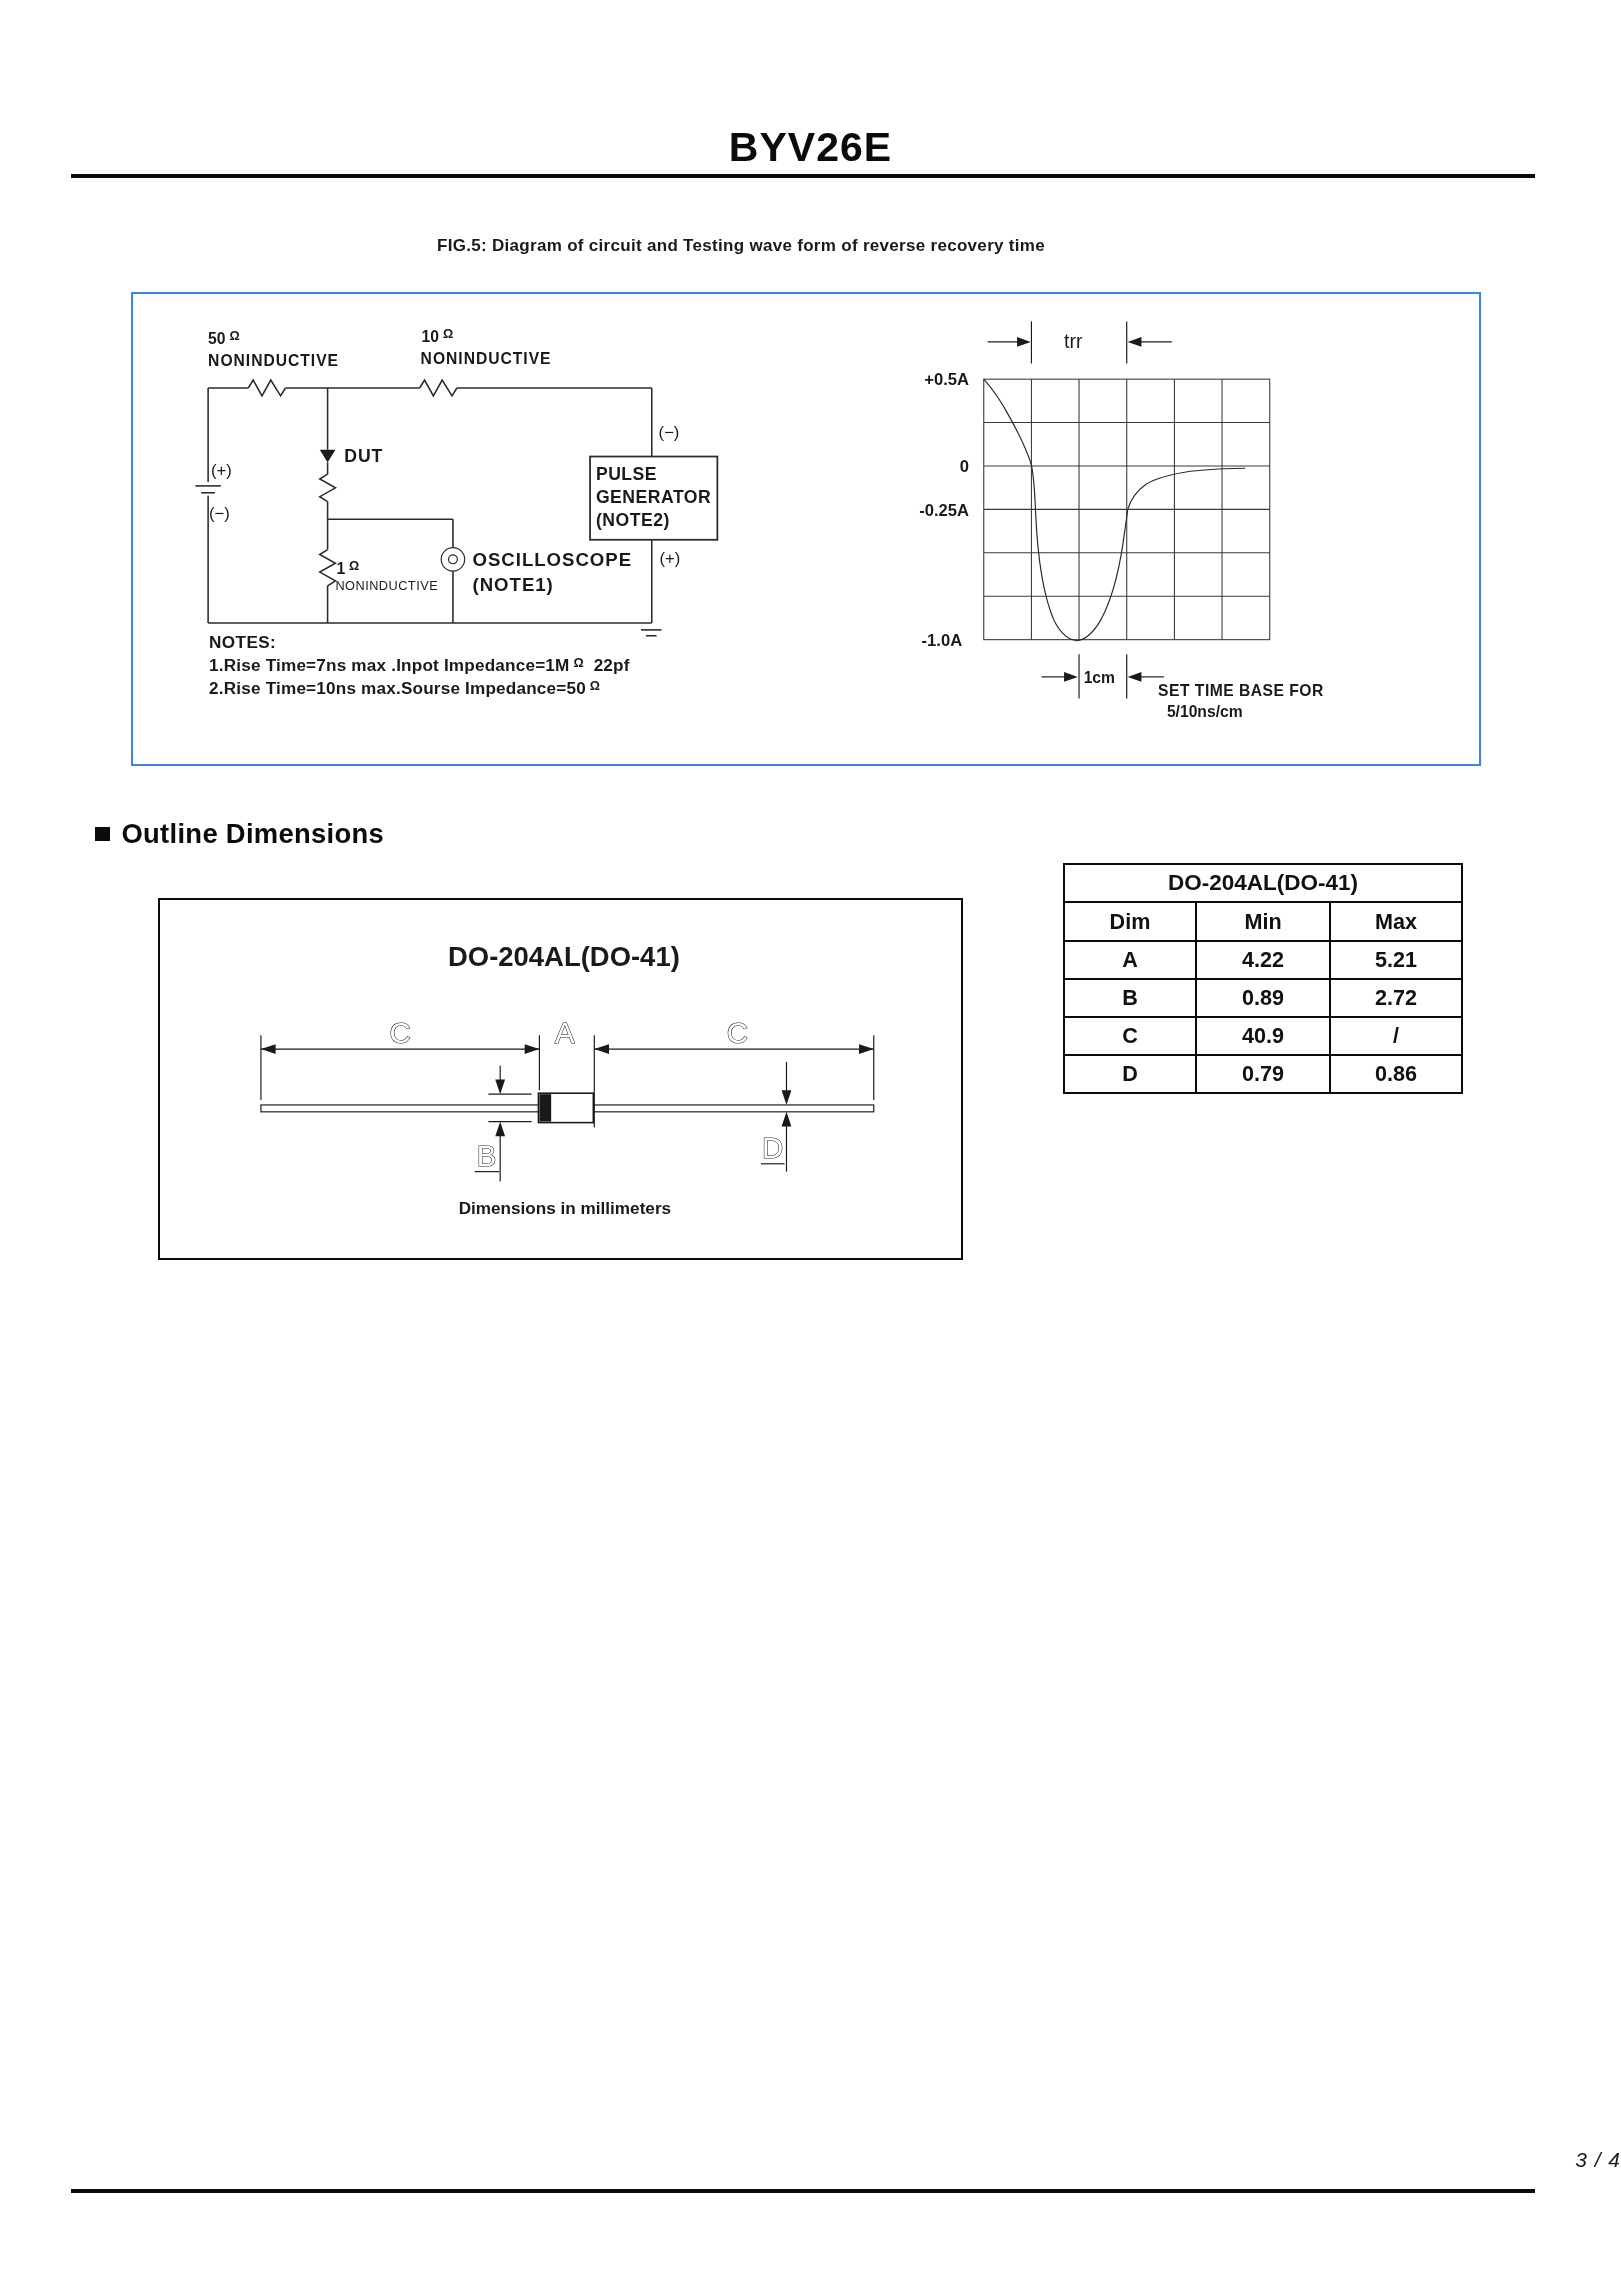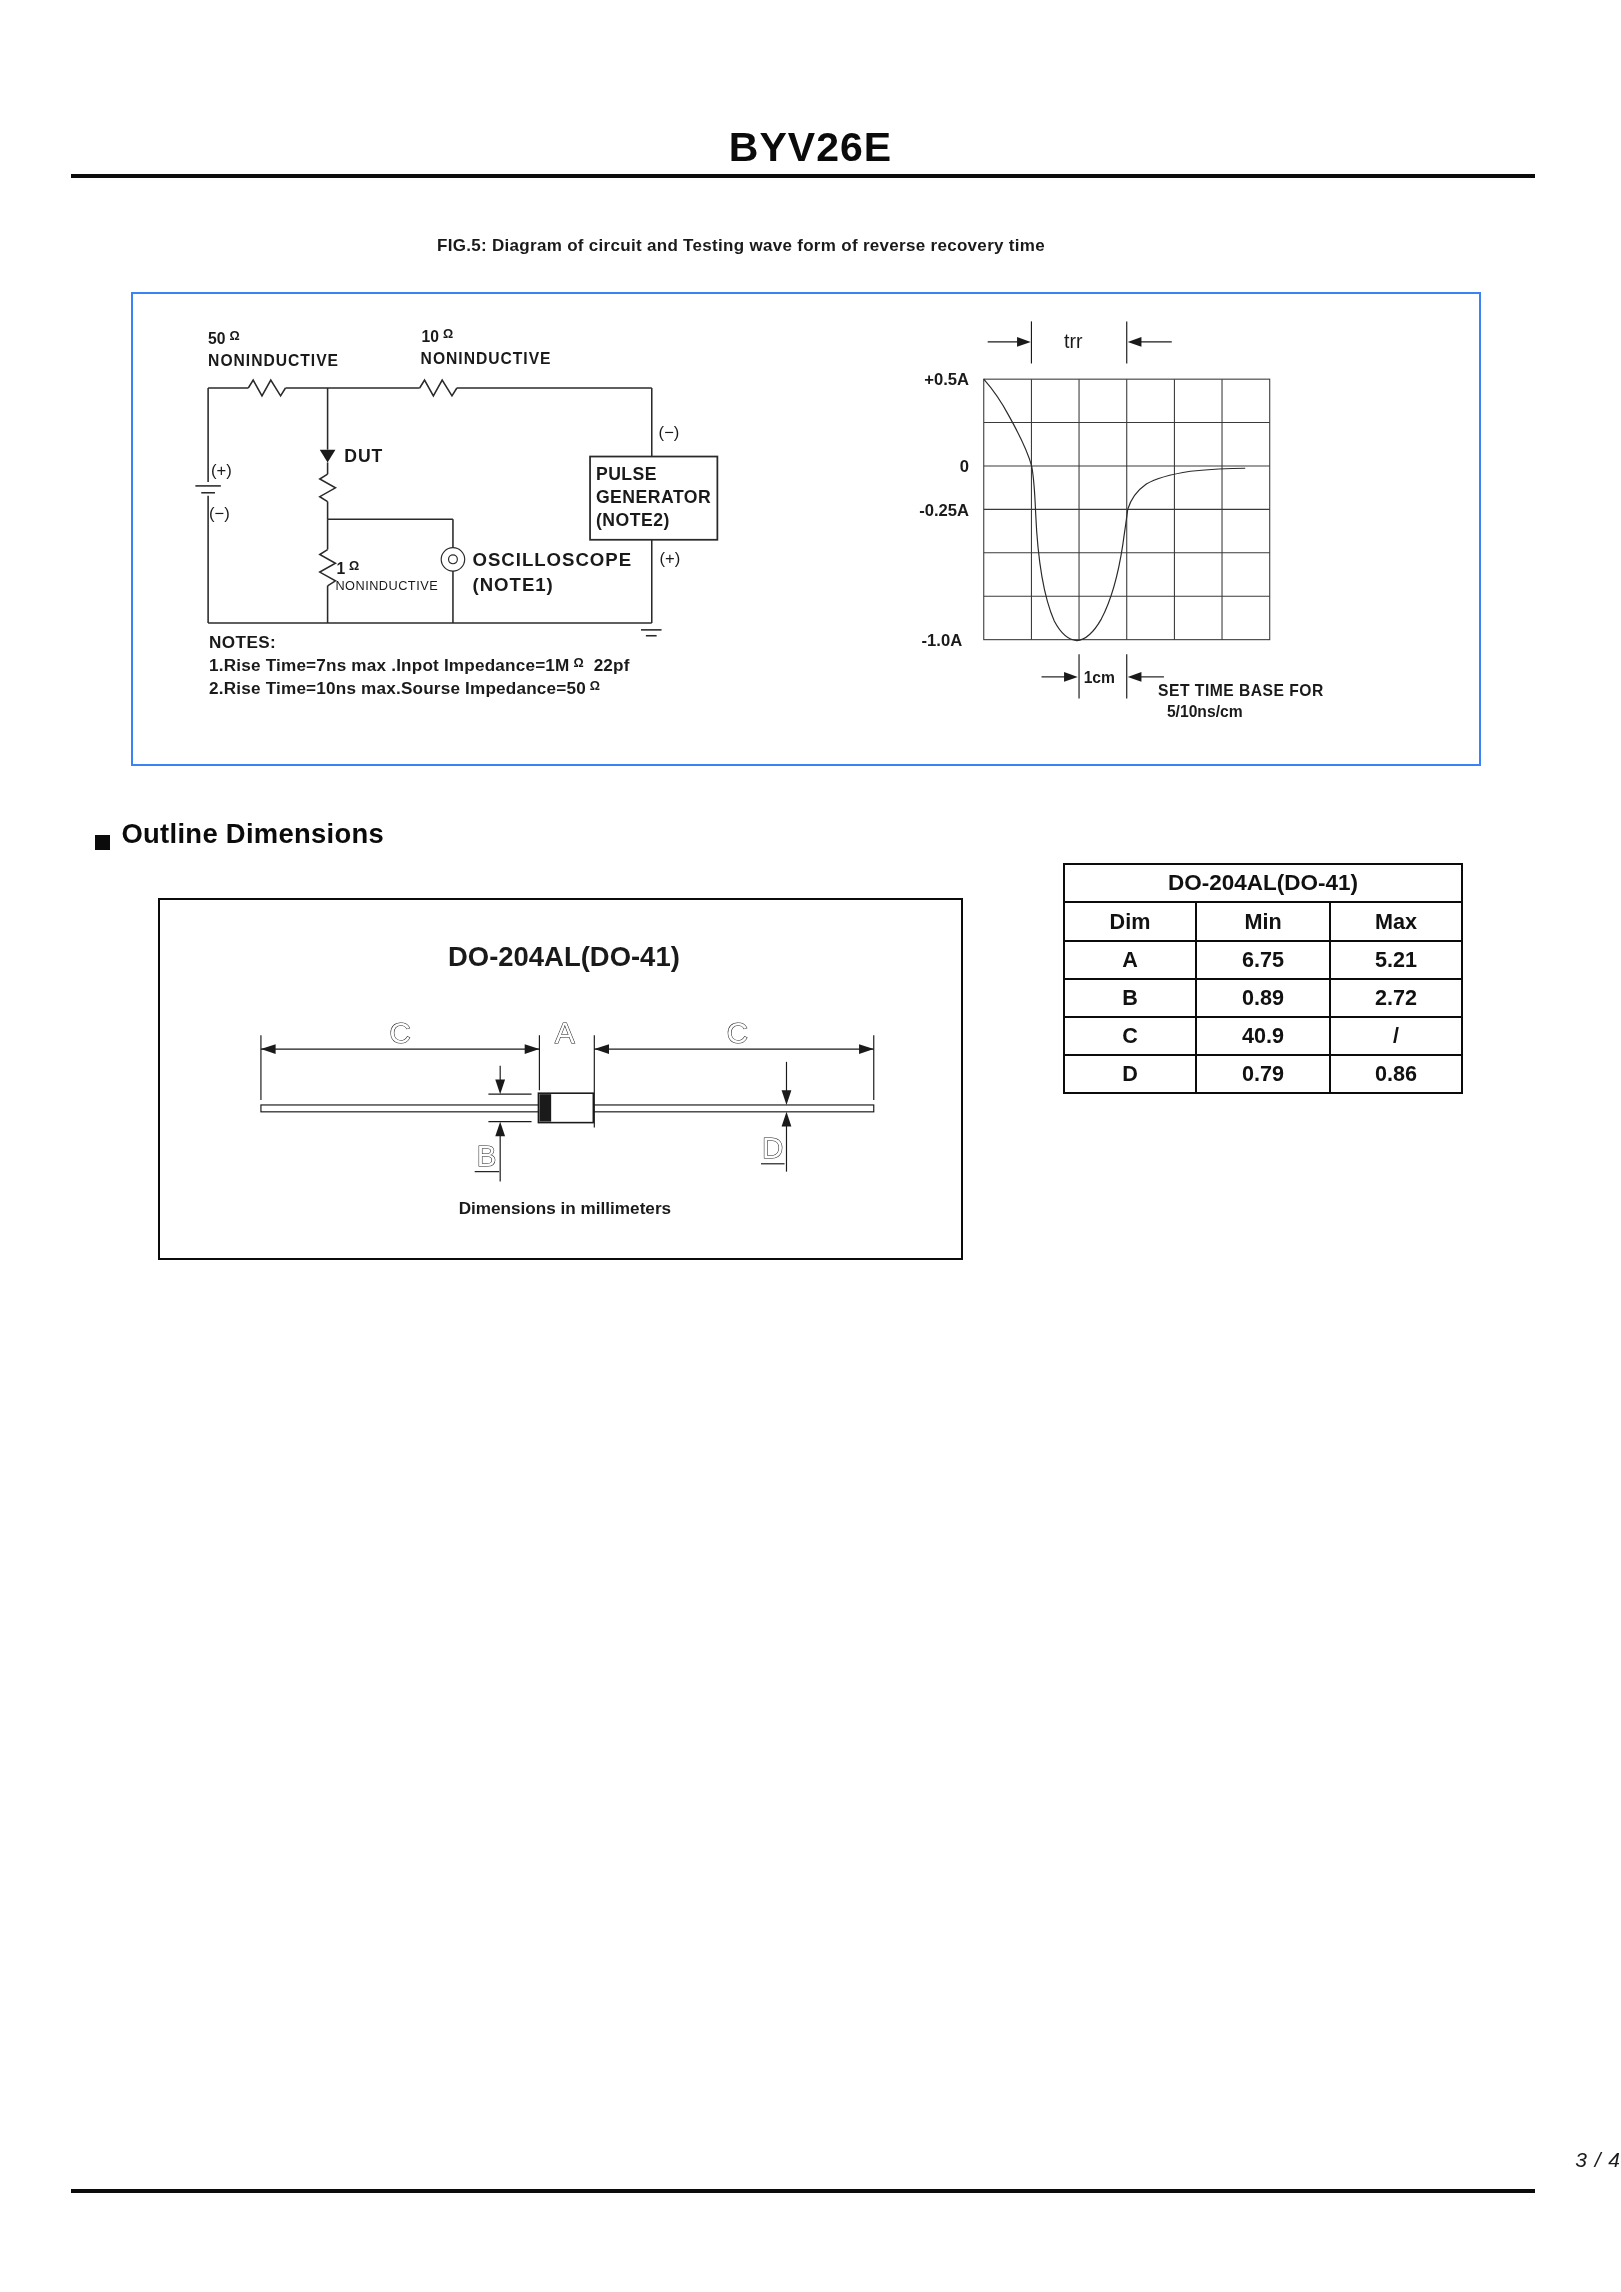"Outline Dimensions" .section-head { align-items: flex-end -> center }
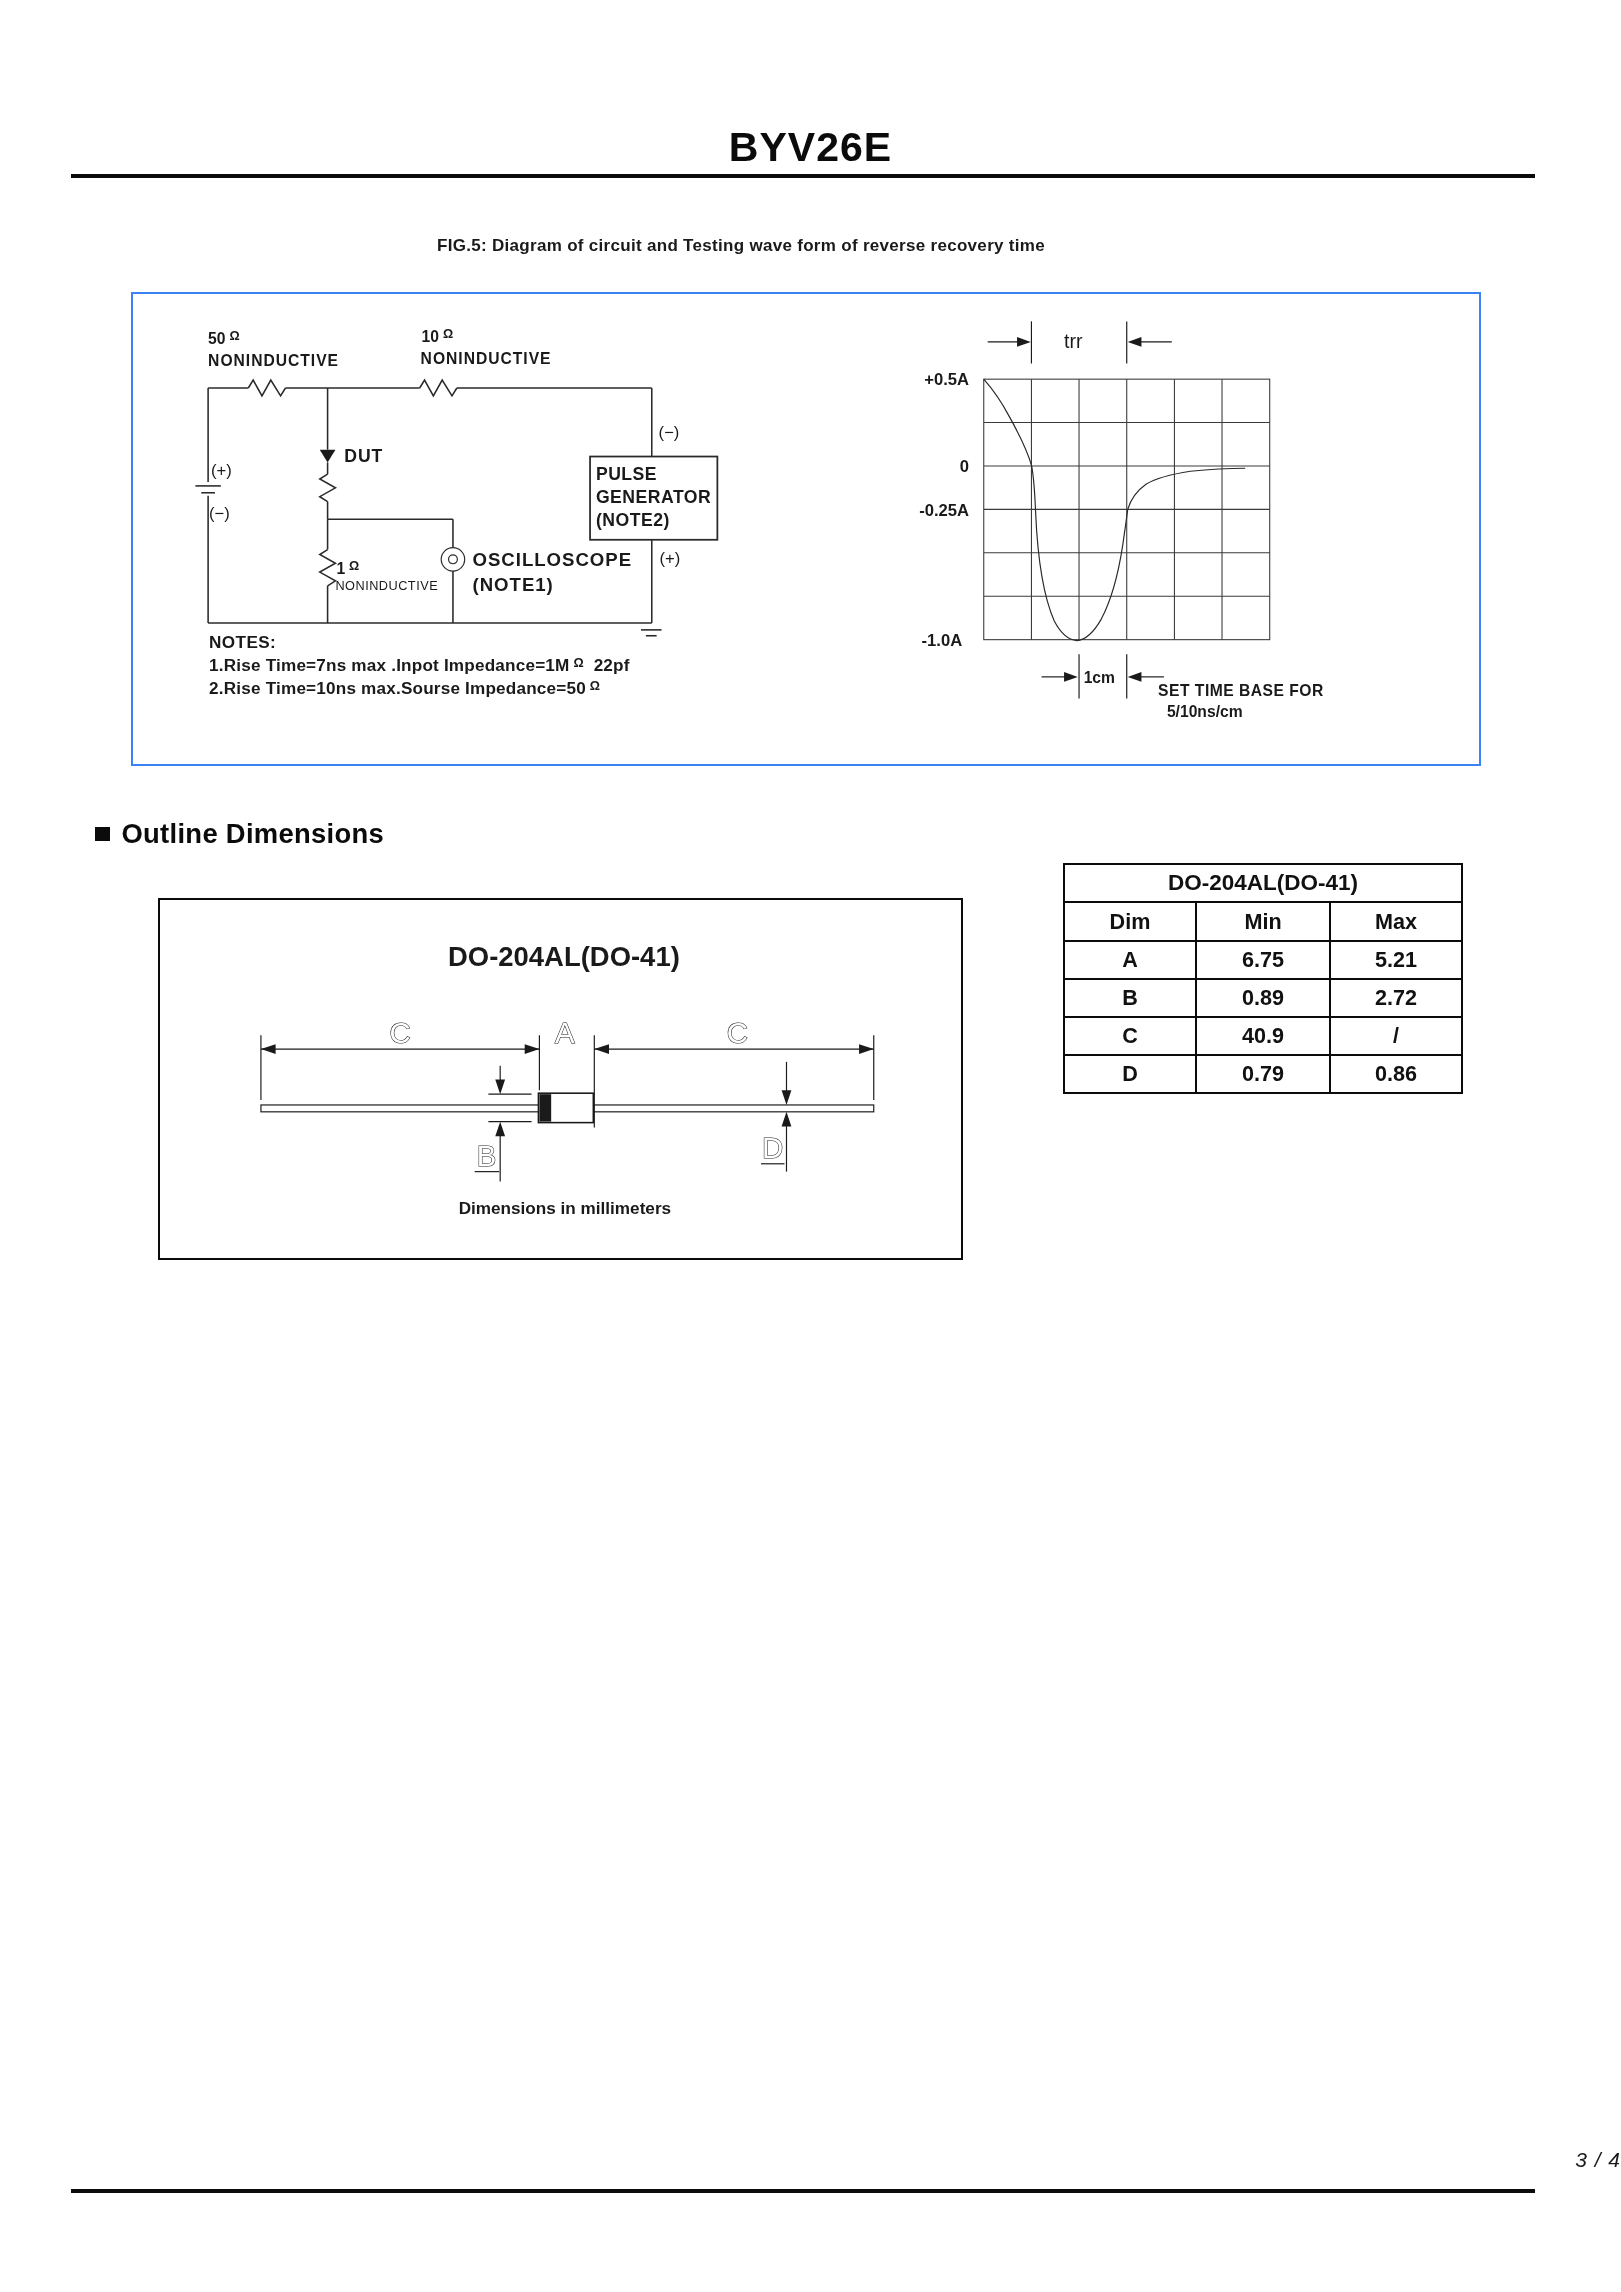"6.75" td { text: 6.75 -> 4.22 }
